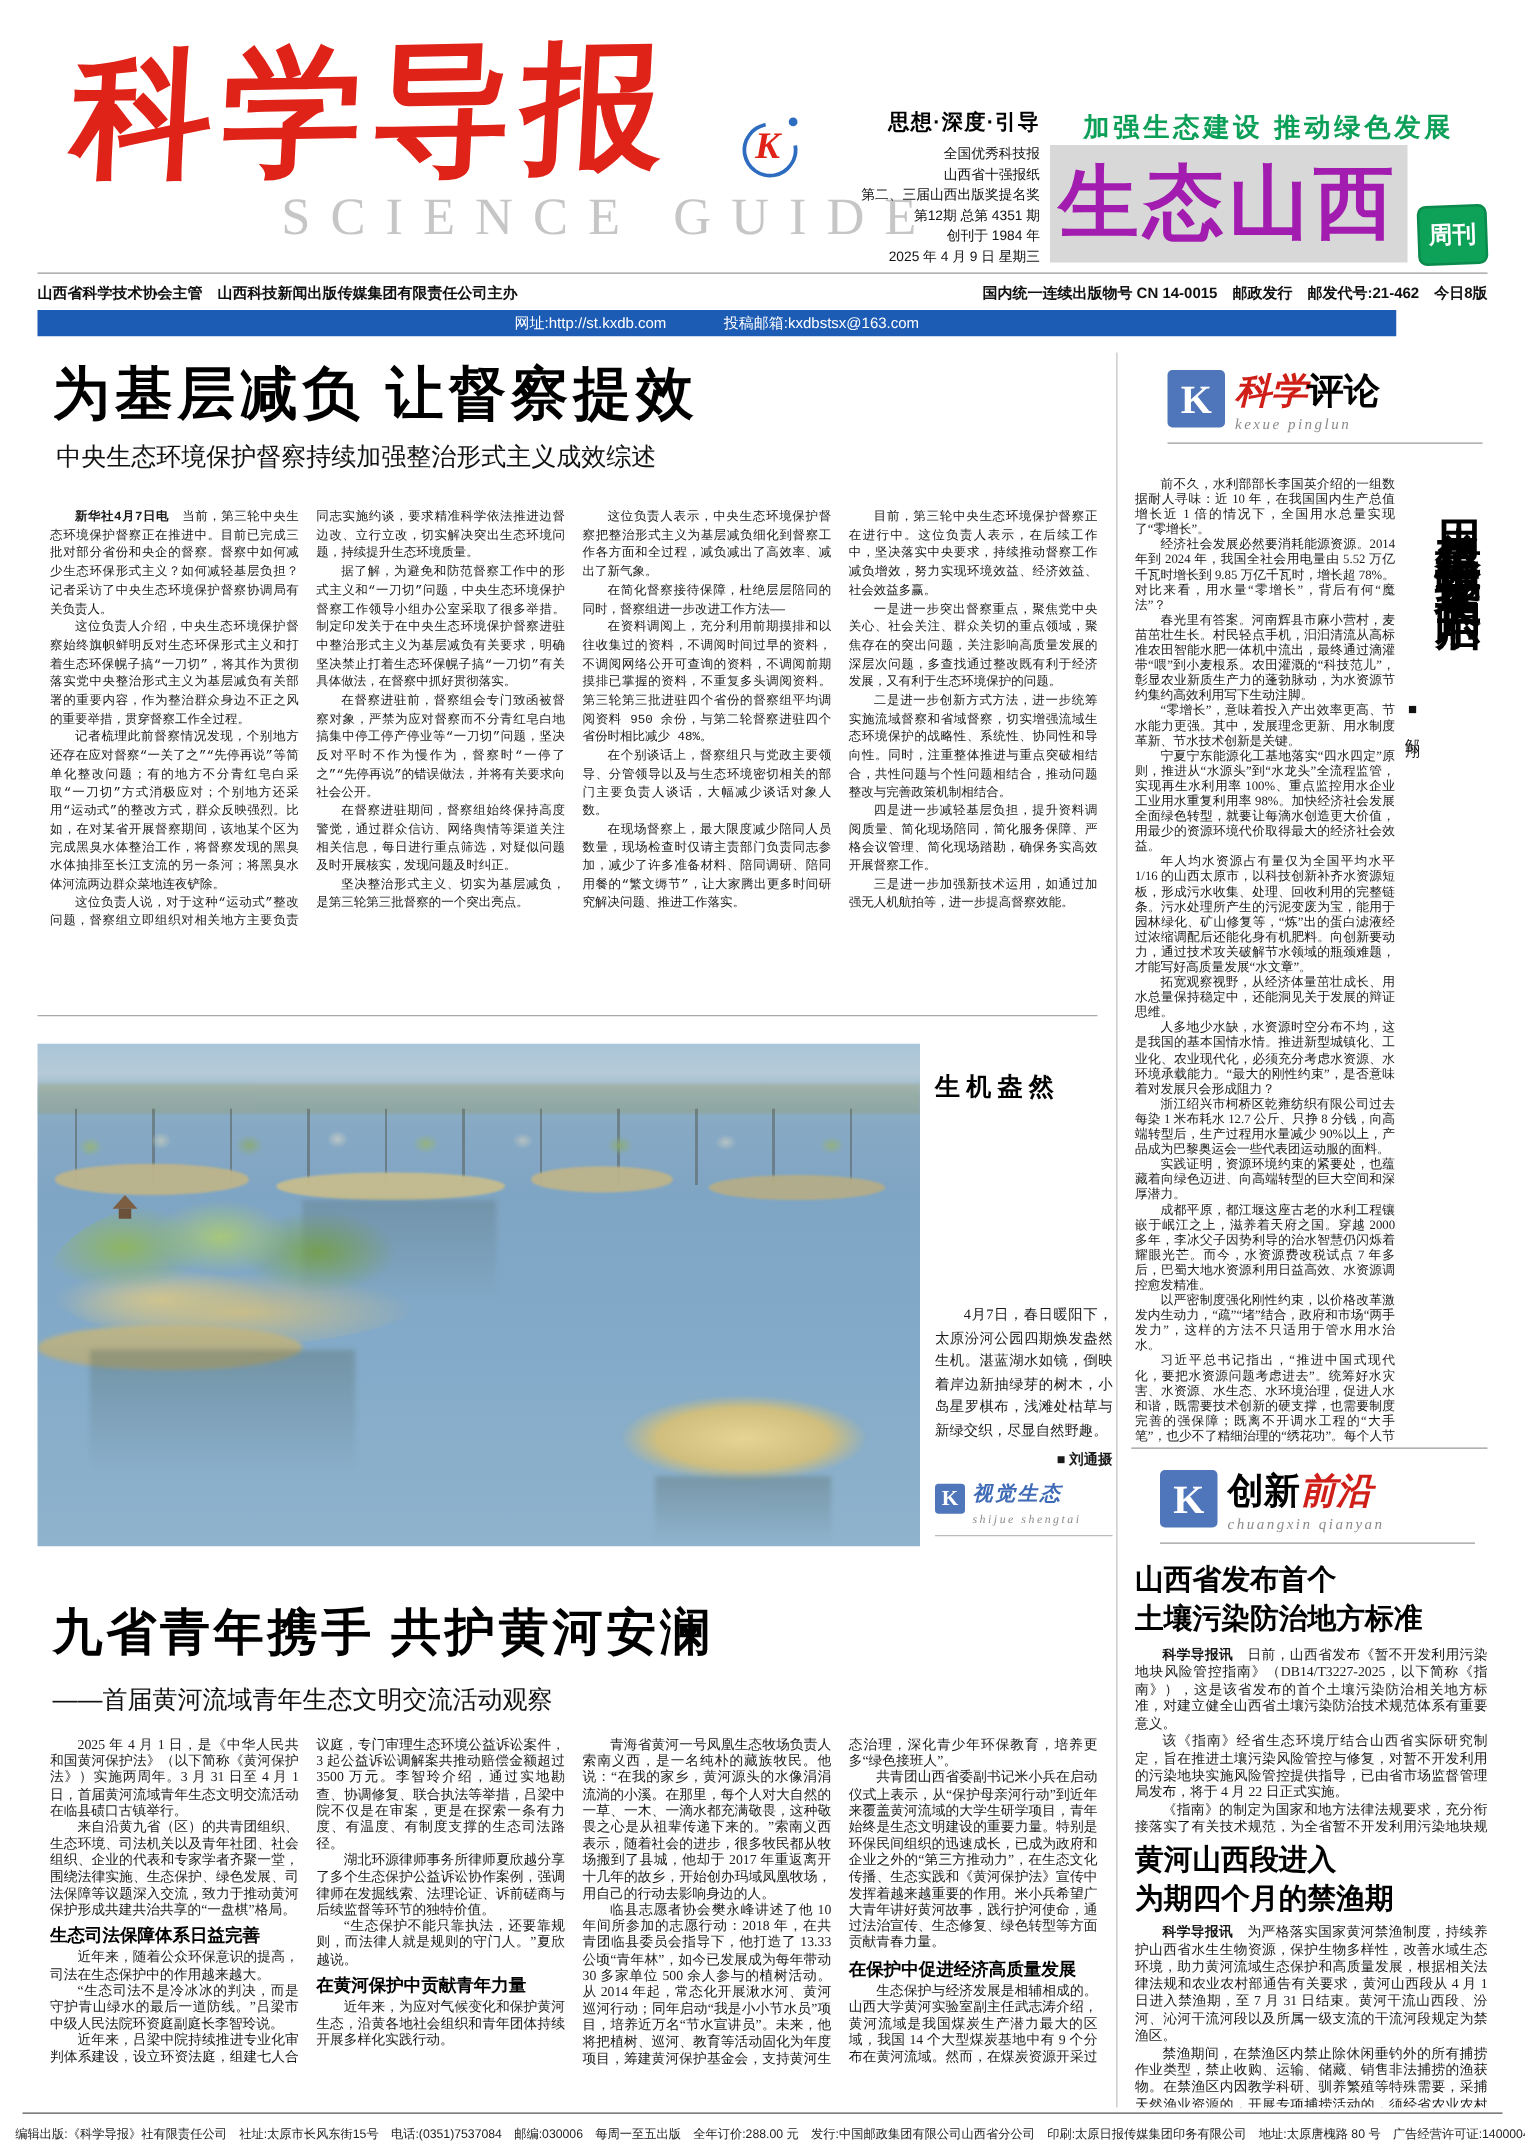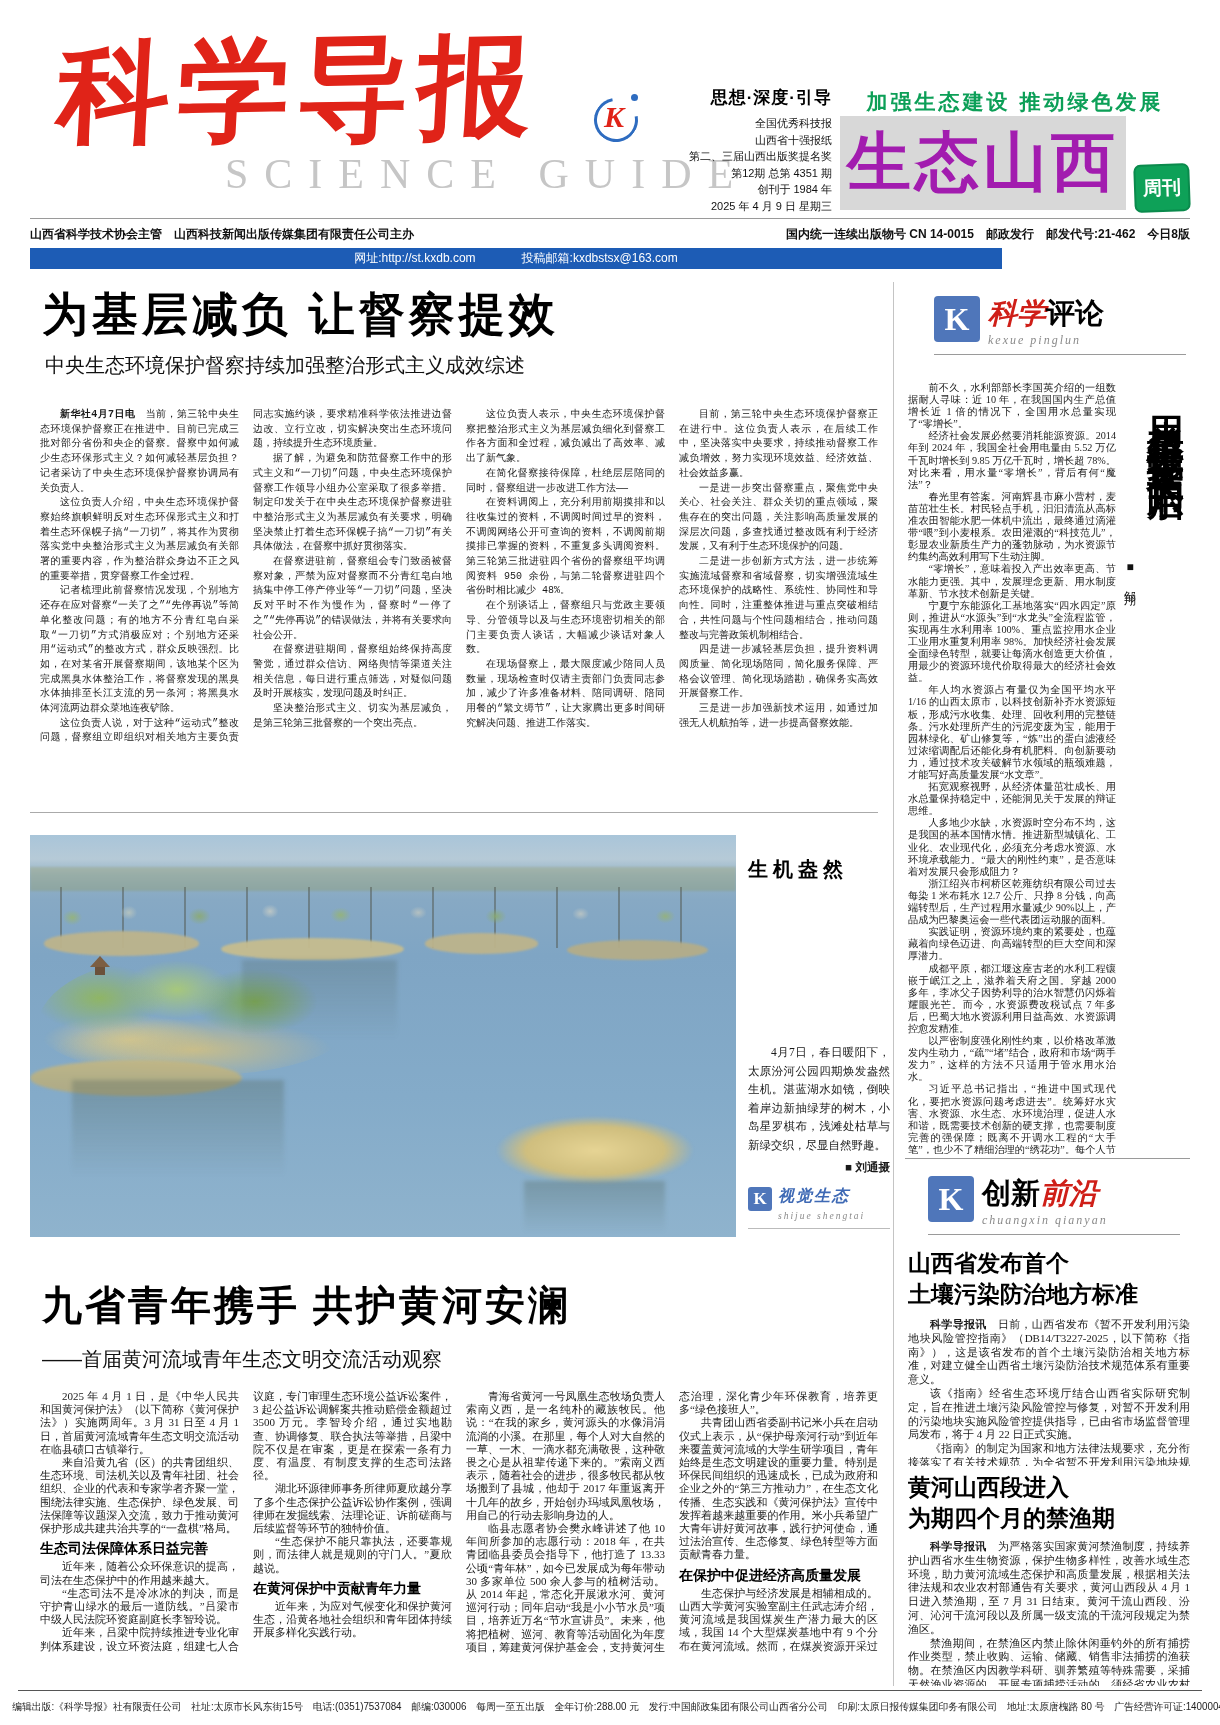"网址:http://st.kxdb.com" .blue-bar { width: 972px -> 1087px }
